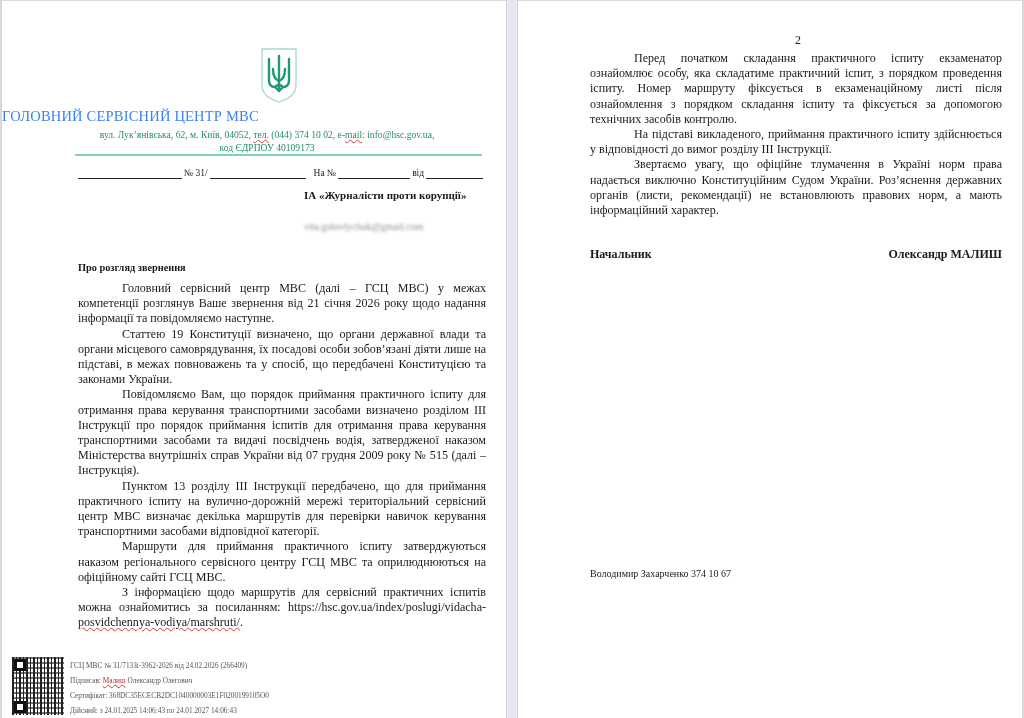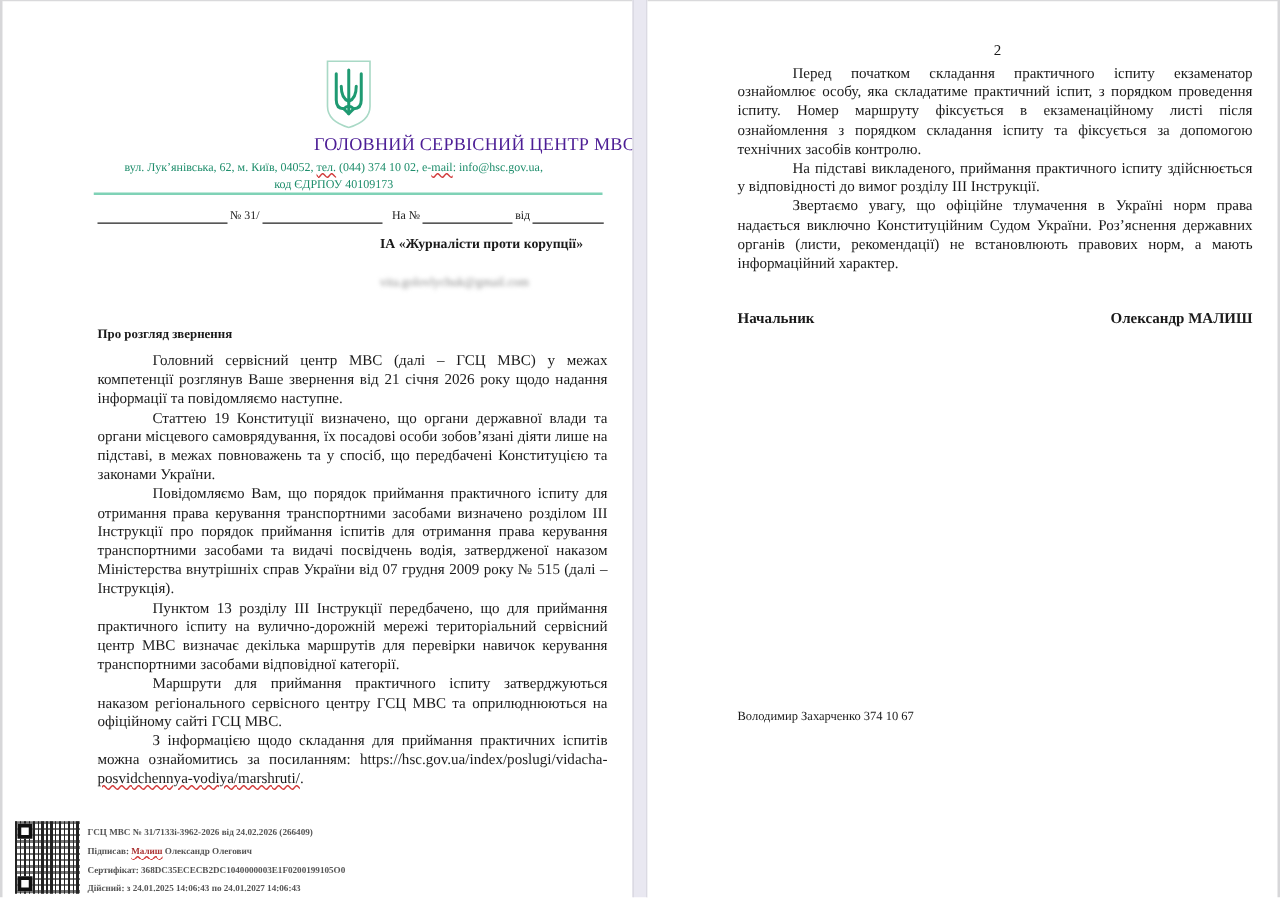"ГОЛОВНИЙ СЕРВІСНИЙ ЦЕНТР МВС" .org-name { color: #4c1d95 -> #3b82f6; text-align: right -> left }
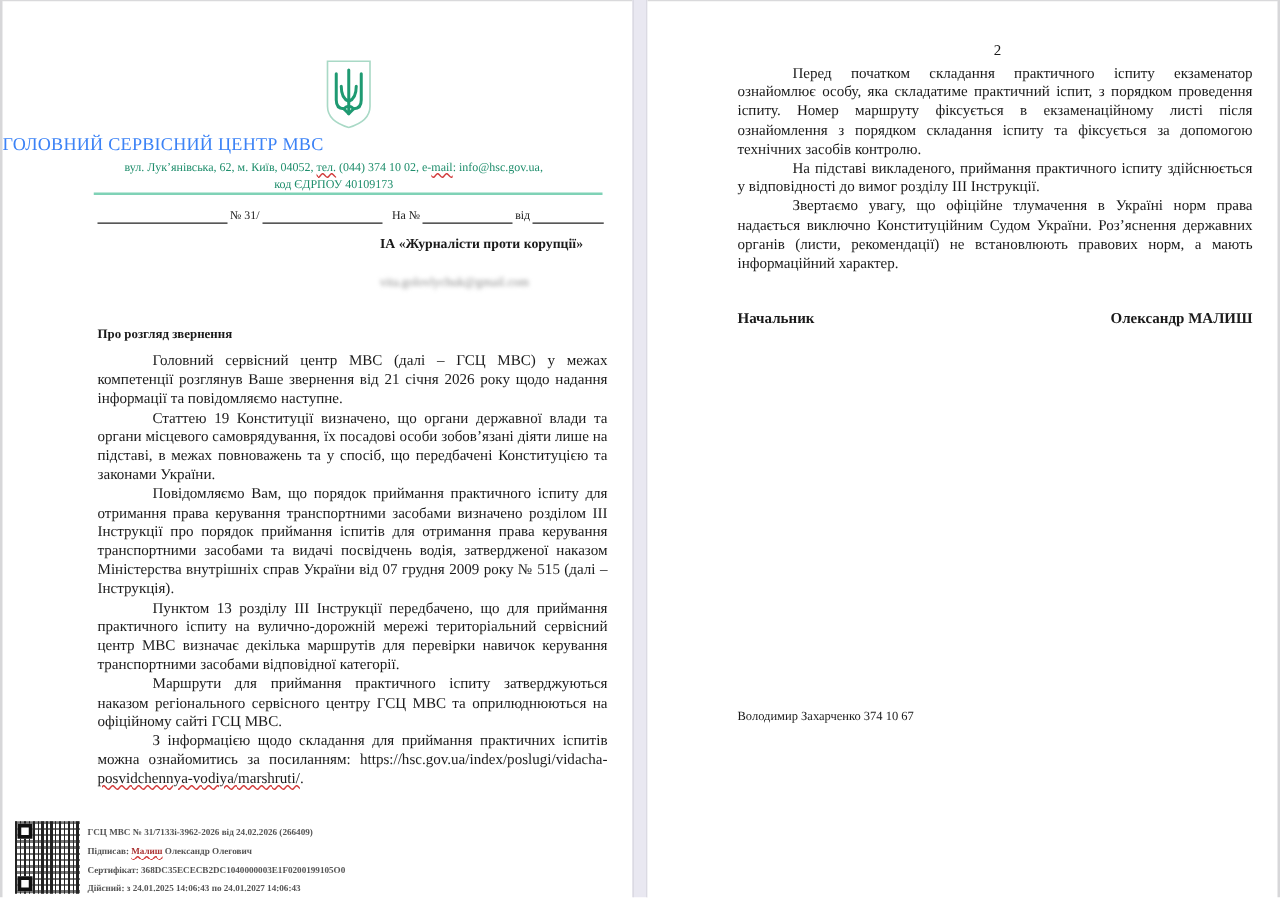"З інформацією щодо складання для" span { text: складання для приймання -> маршрутів для сервісний }
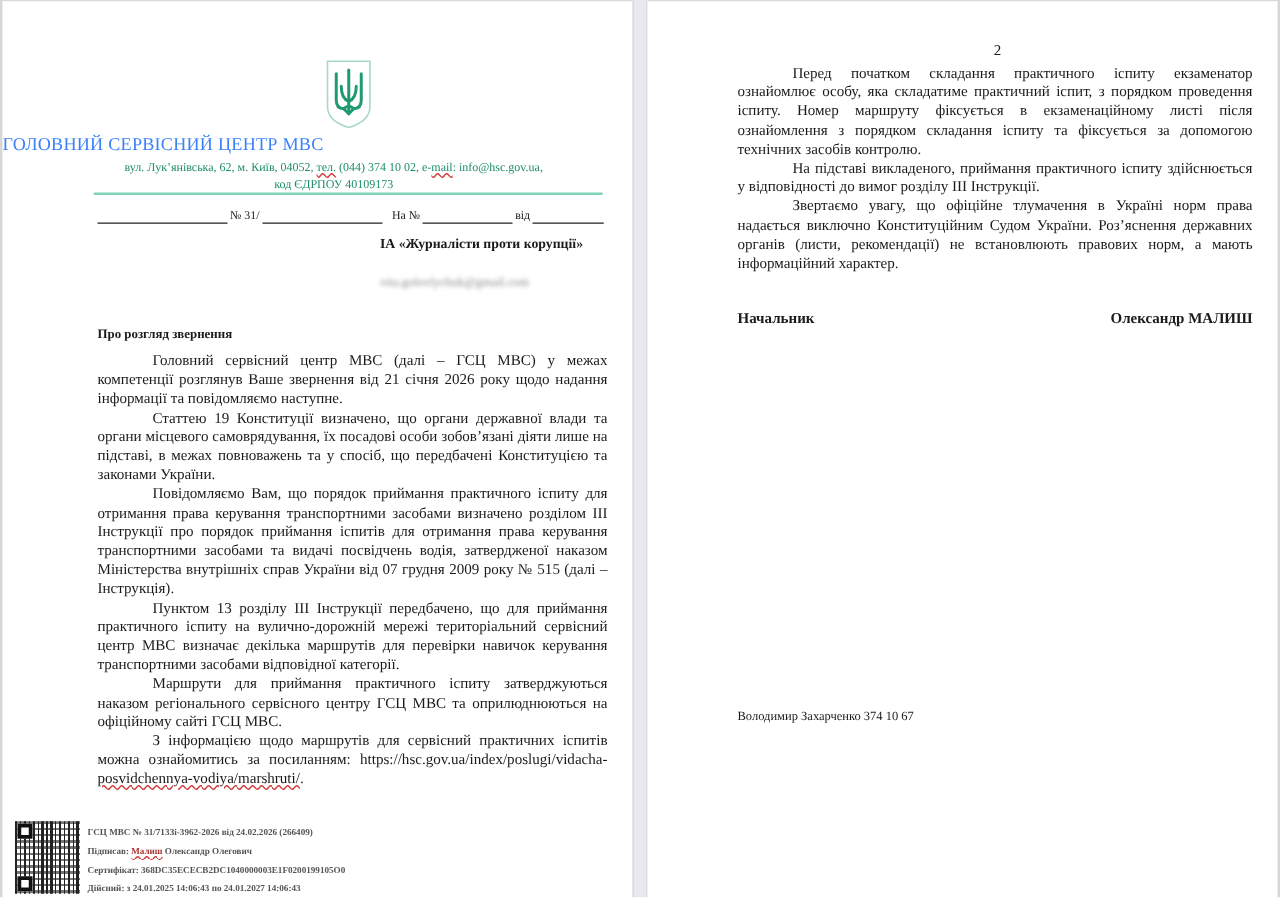"ГСЦ МВС № 31/713Зі-3962-2026 від" .stamp { font-weight: bold -> none }
